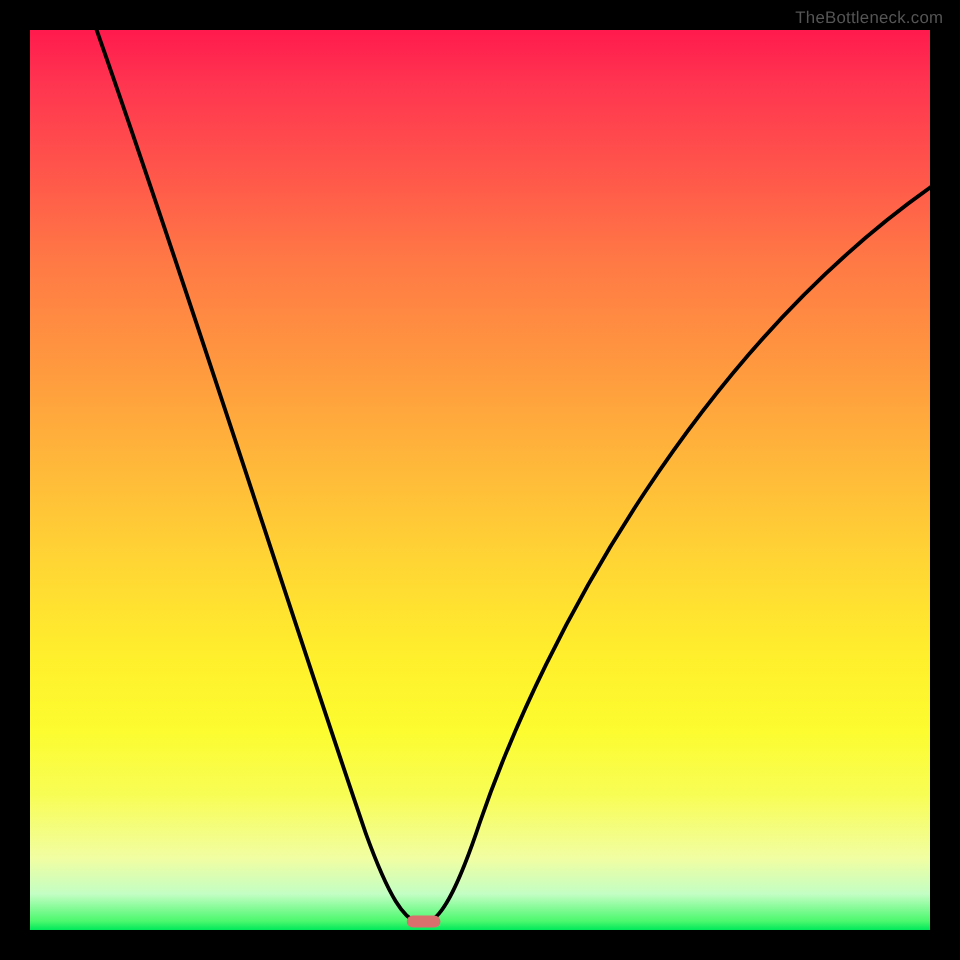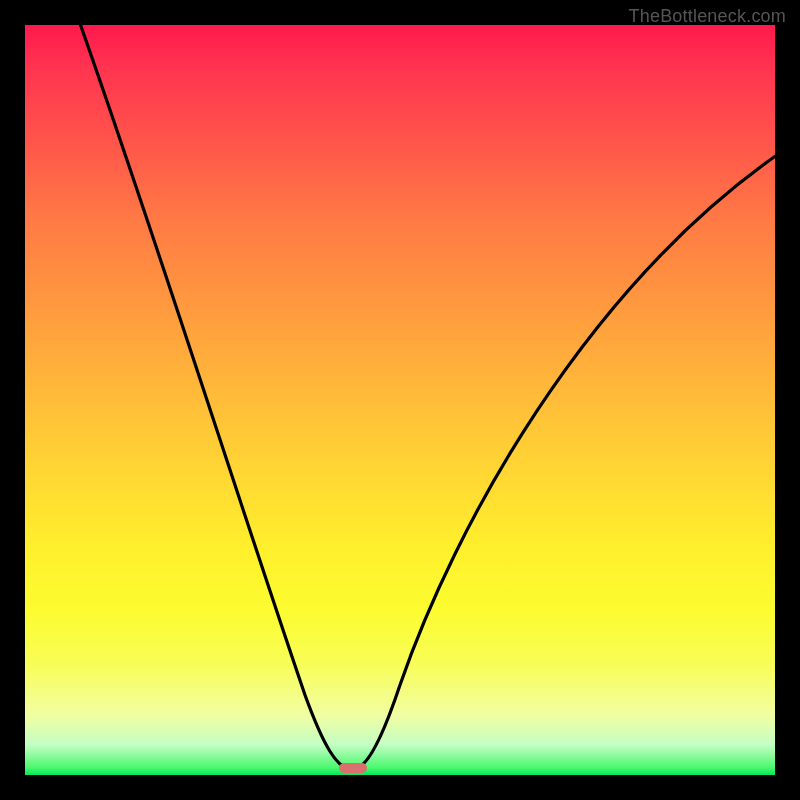"TheBottleneck.com" .watermark { font-size: 18px -> 14px }
